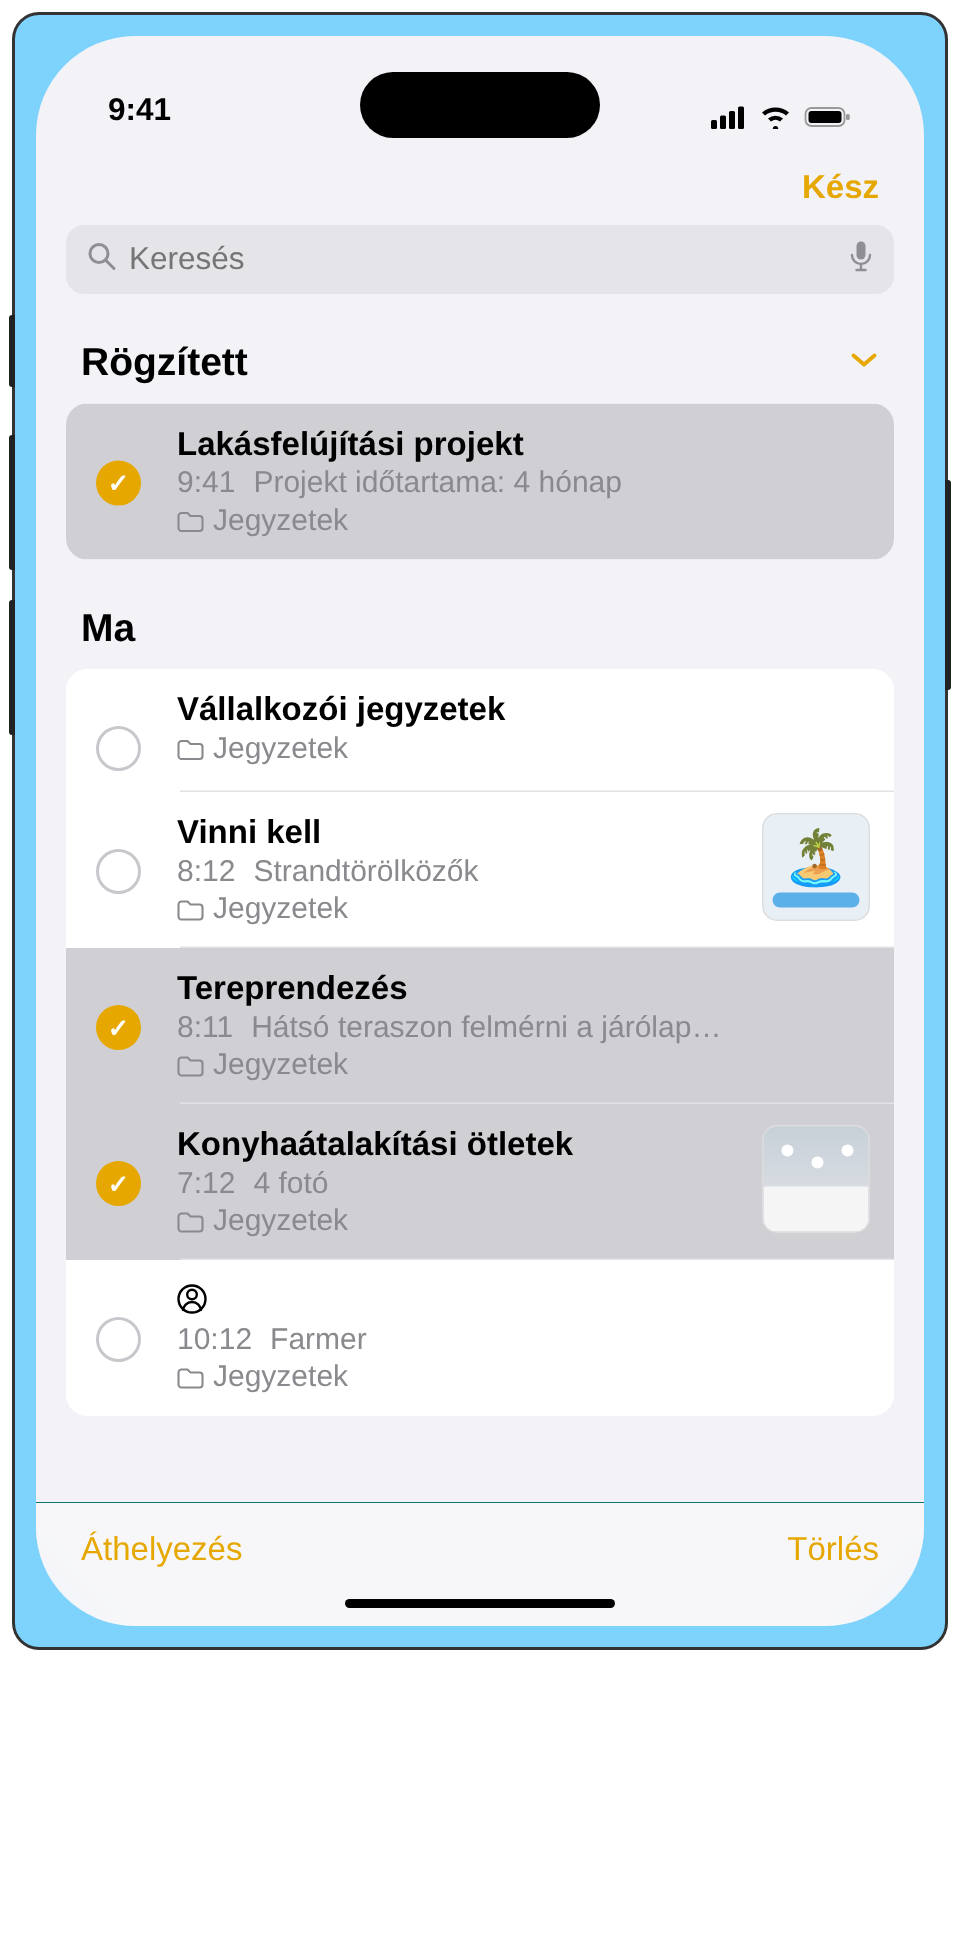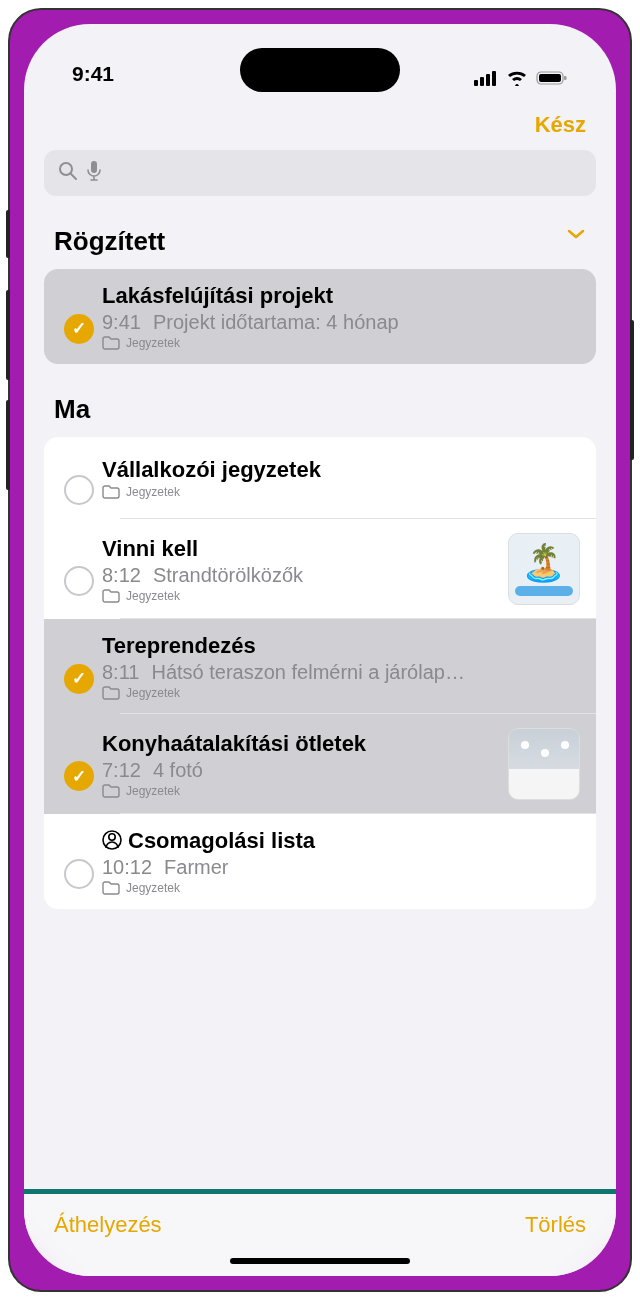"9:41" .phone-frame { background: #a21caf -> #7dd3fc; border-radius: 31px -> 16px; height: 1280px -> 1088px }
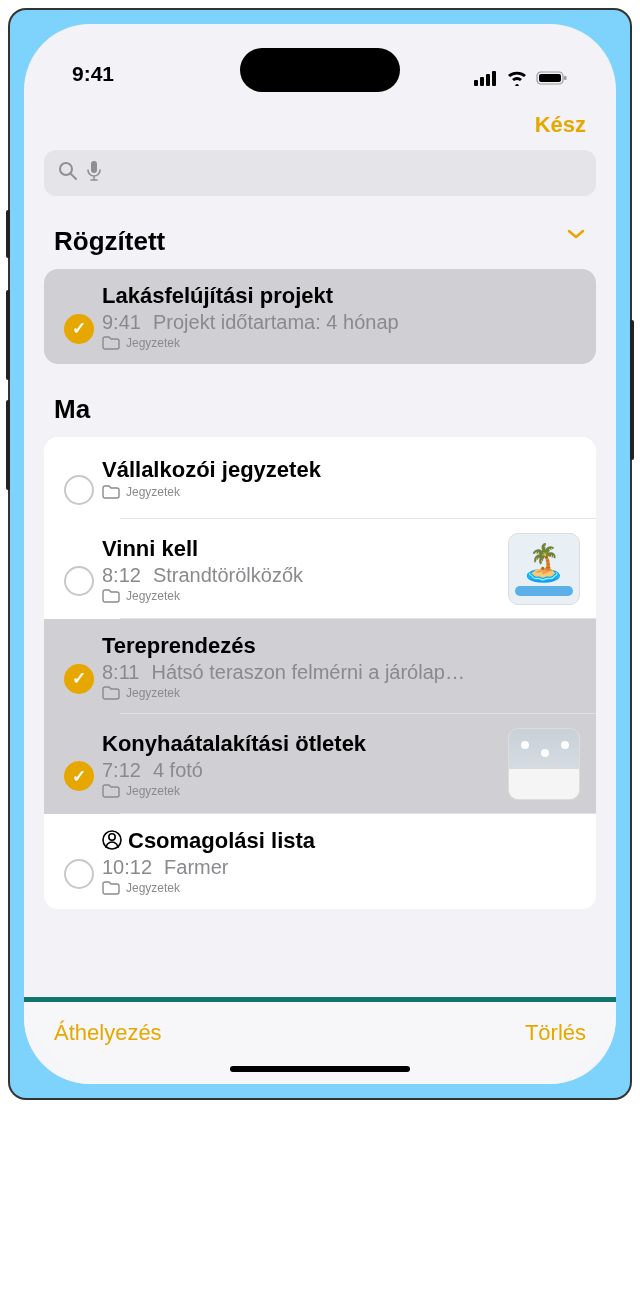"Keresés" input { html: none -> <input> }
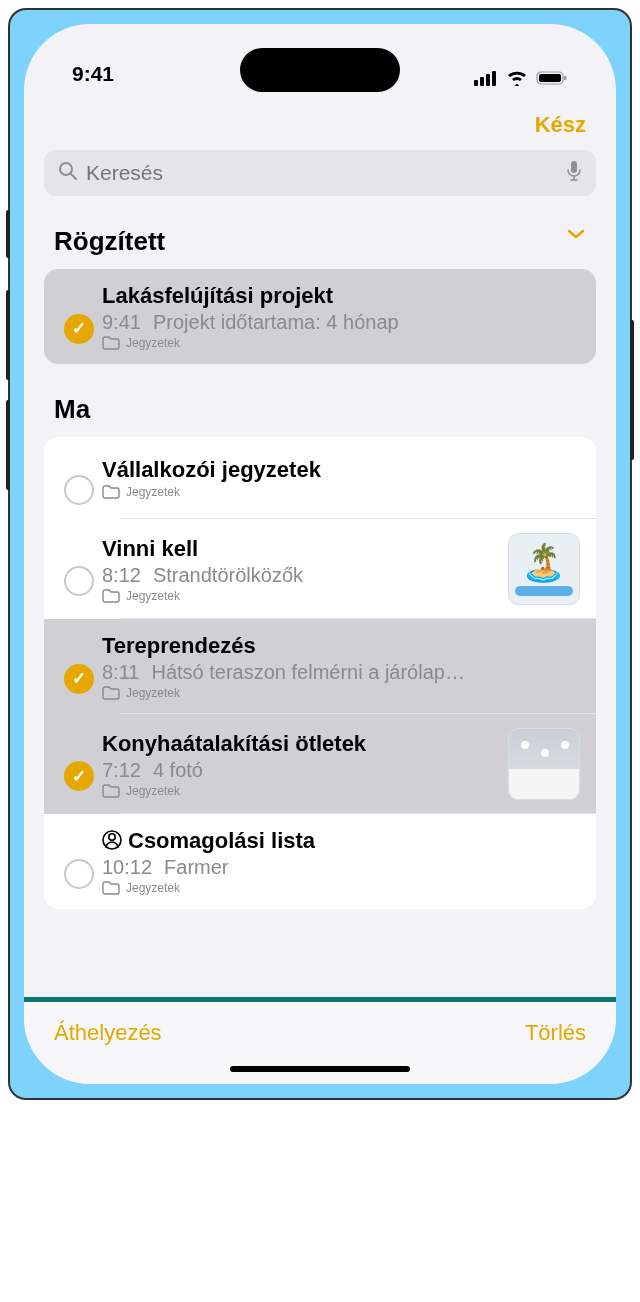"Rögzített" .section-header { align-items: flex-start -> center }
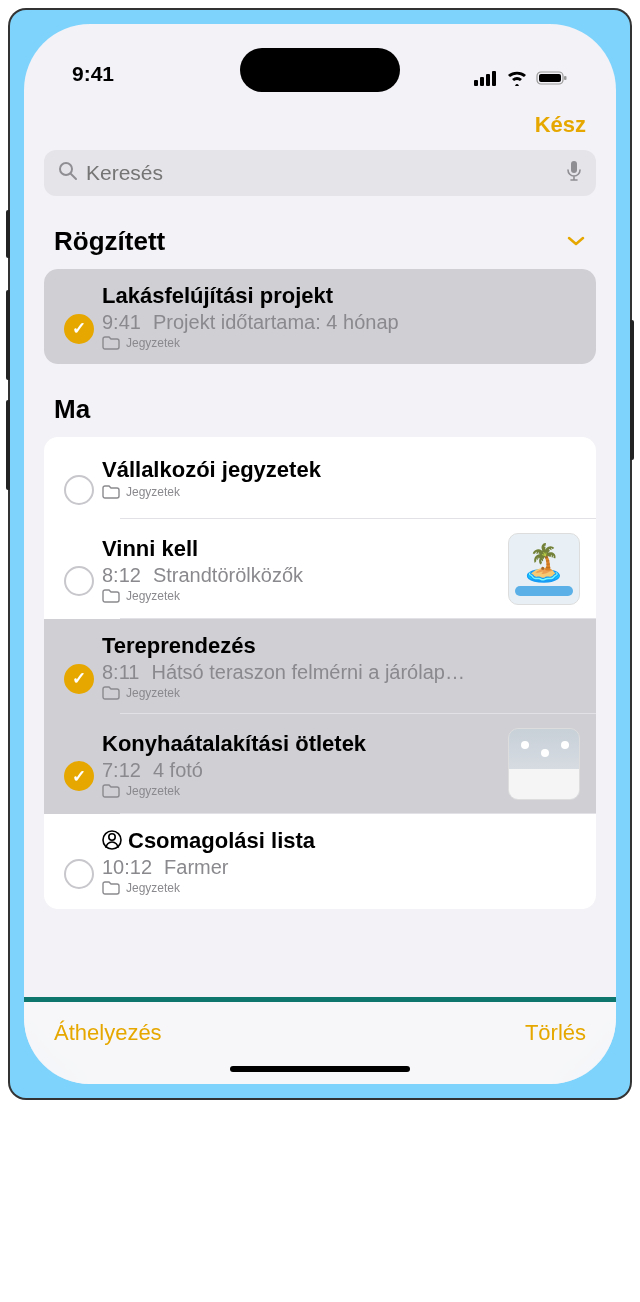"Lakásfelújítási projekt" .note-row { align-items: center -> flex-start; gap: 8px -> 24px }
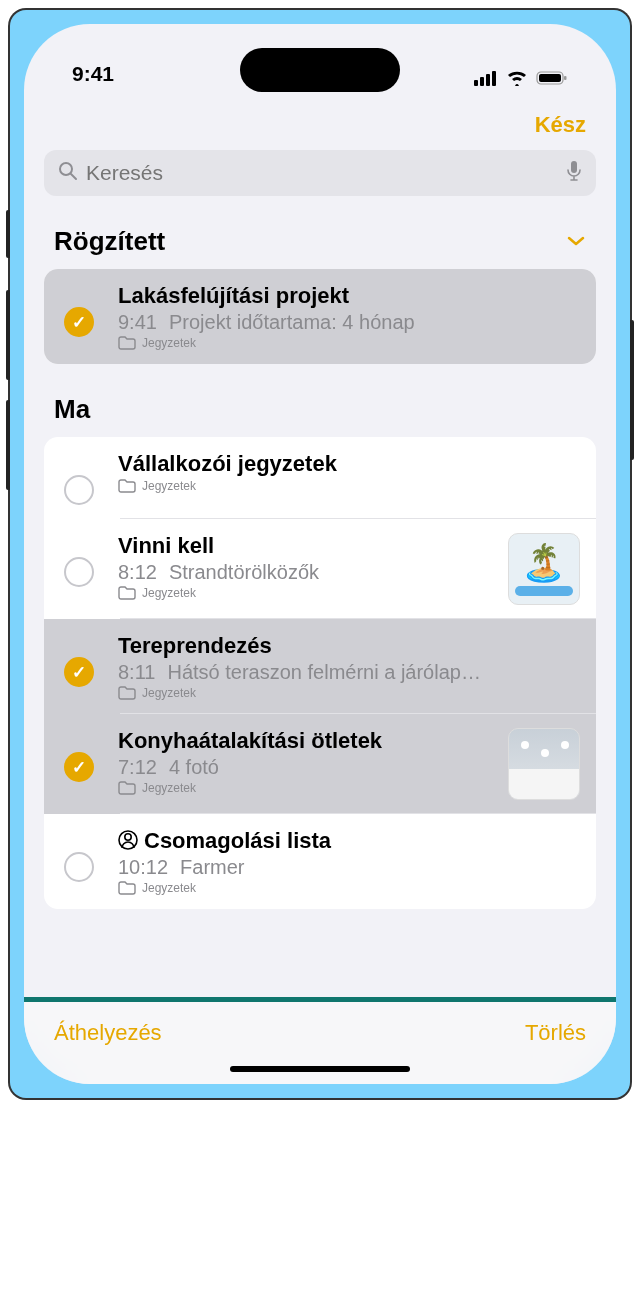"Jegyzetek" .note-folder { font-size: 12px -> 20px }
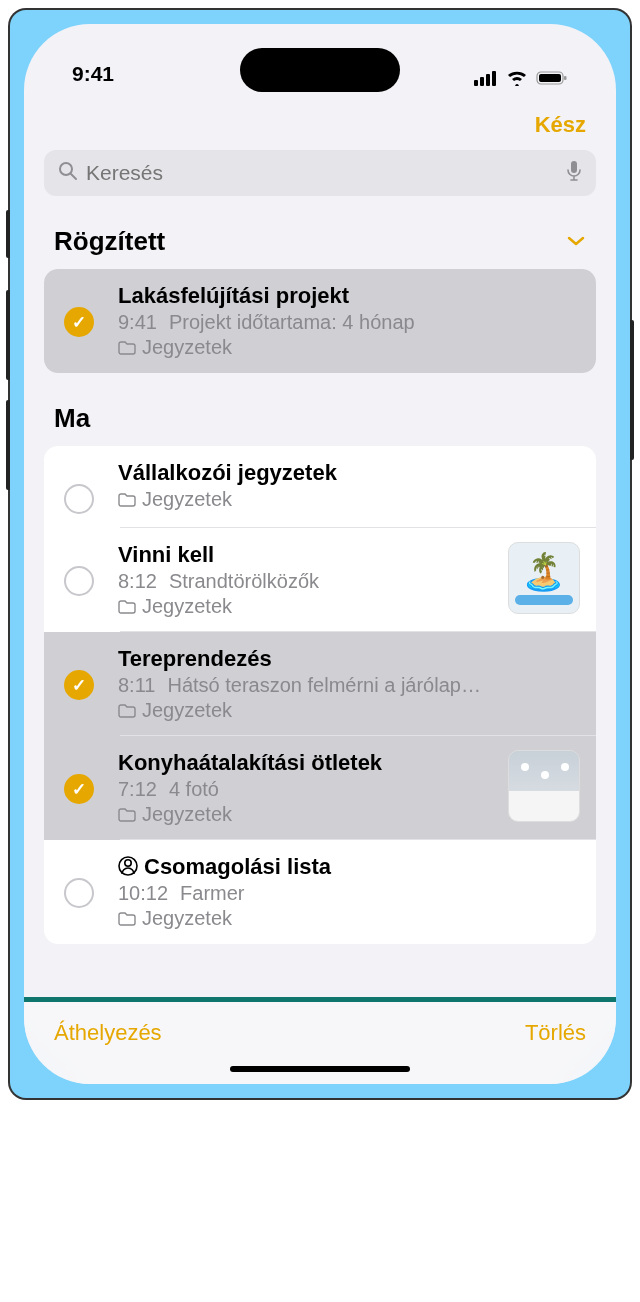"Csomagolási lista" span { html: <span>Csomagolási lista</span> -> none }
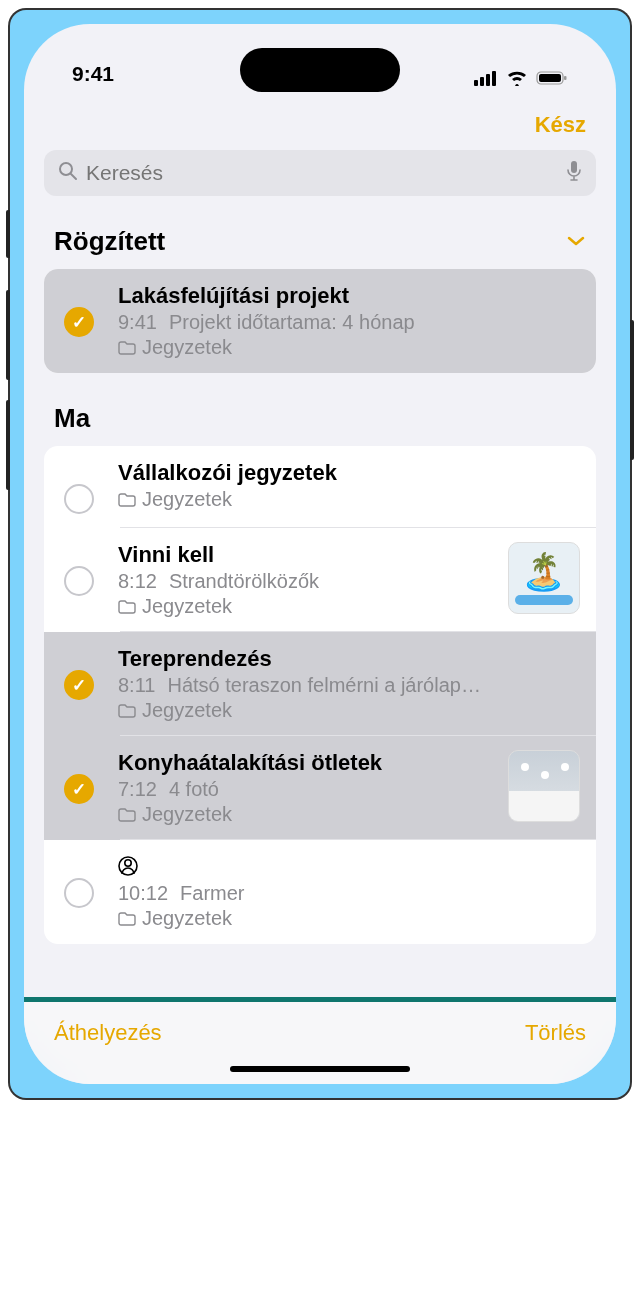"Áthelyezés" .bottom-bar { border-top: 5px solid #0f766e -> 1px solid #0f766e }
